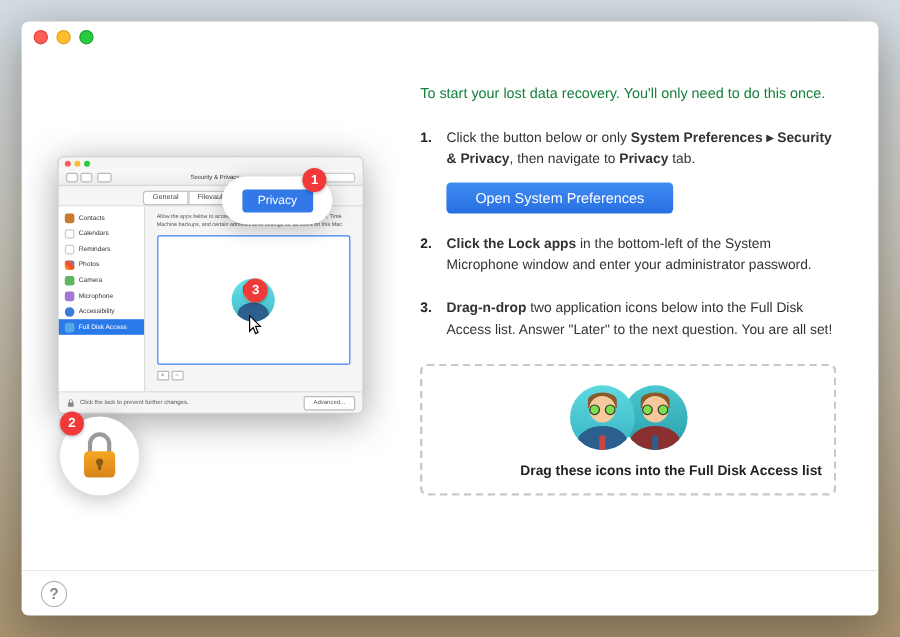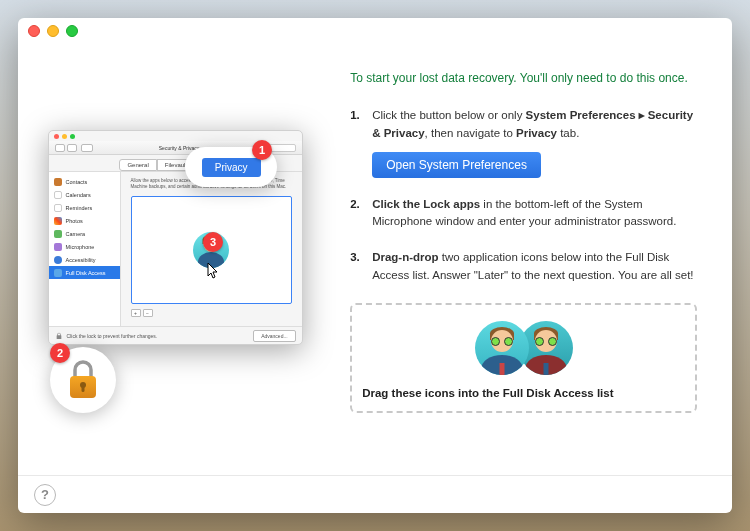"Open System Preferences" .openbtn { padding: 6px 14px -> 6px 24px }
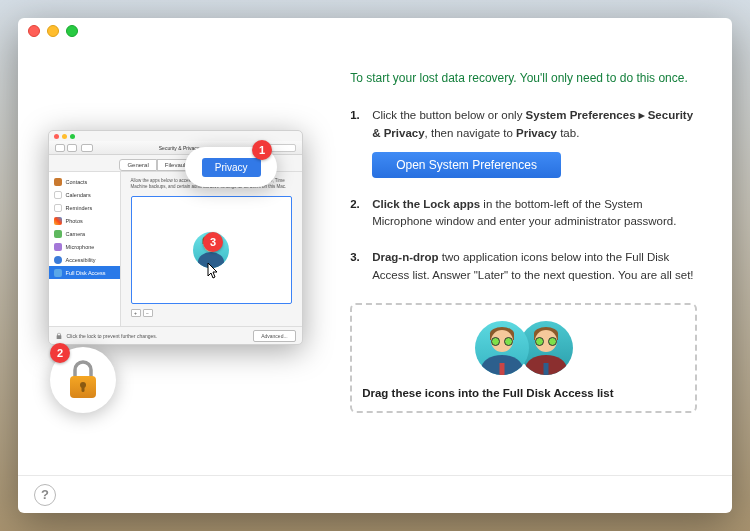"Drag these icons into the" .dropzone { text-align: left -> right }
